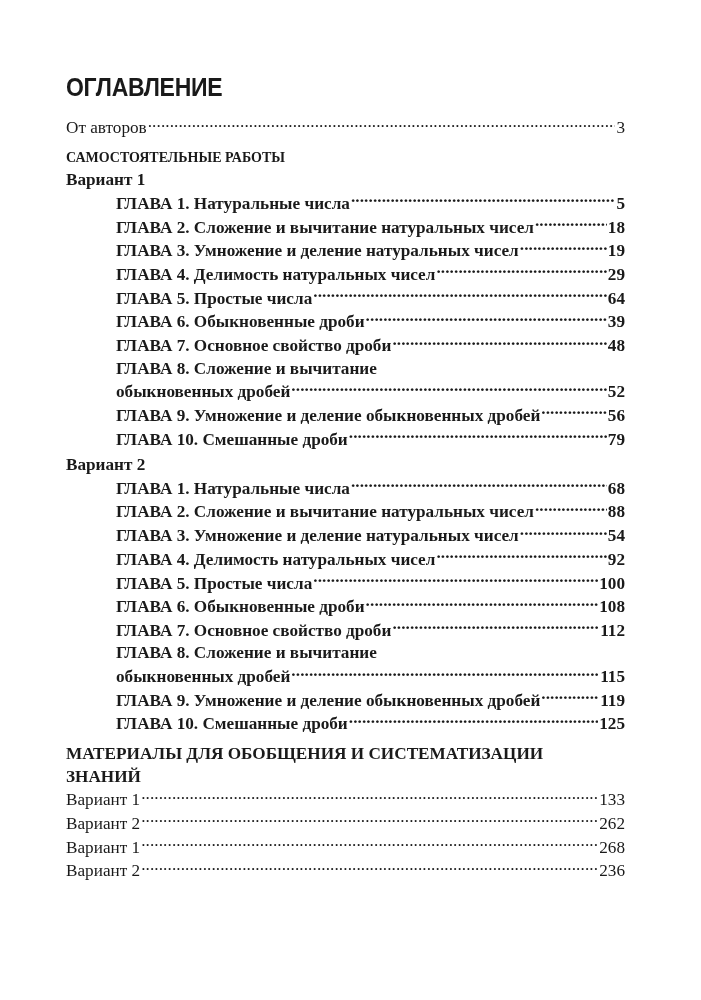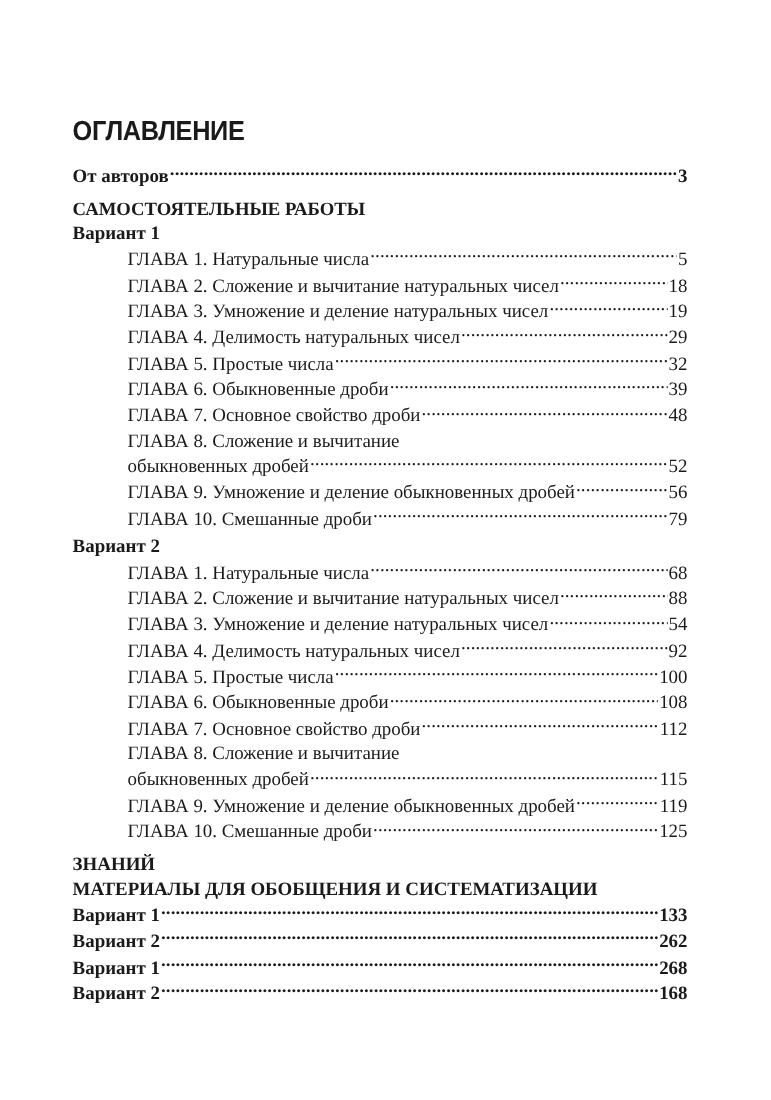"ОГЛАВЛЕНИЕ" .page { margin-top: 32px -> none }
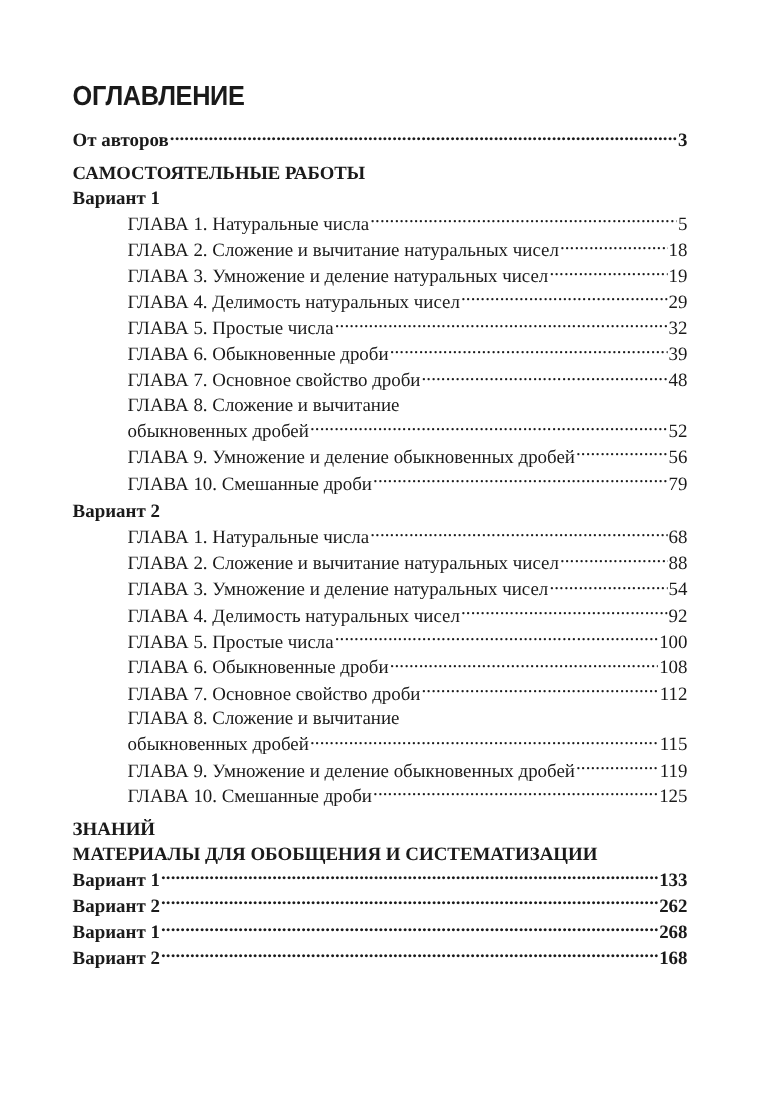"От авторов" .bold { font-weight: bold -> normal }
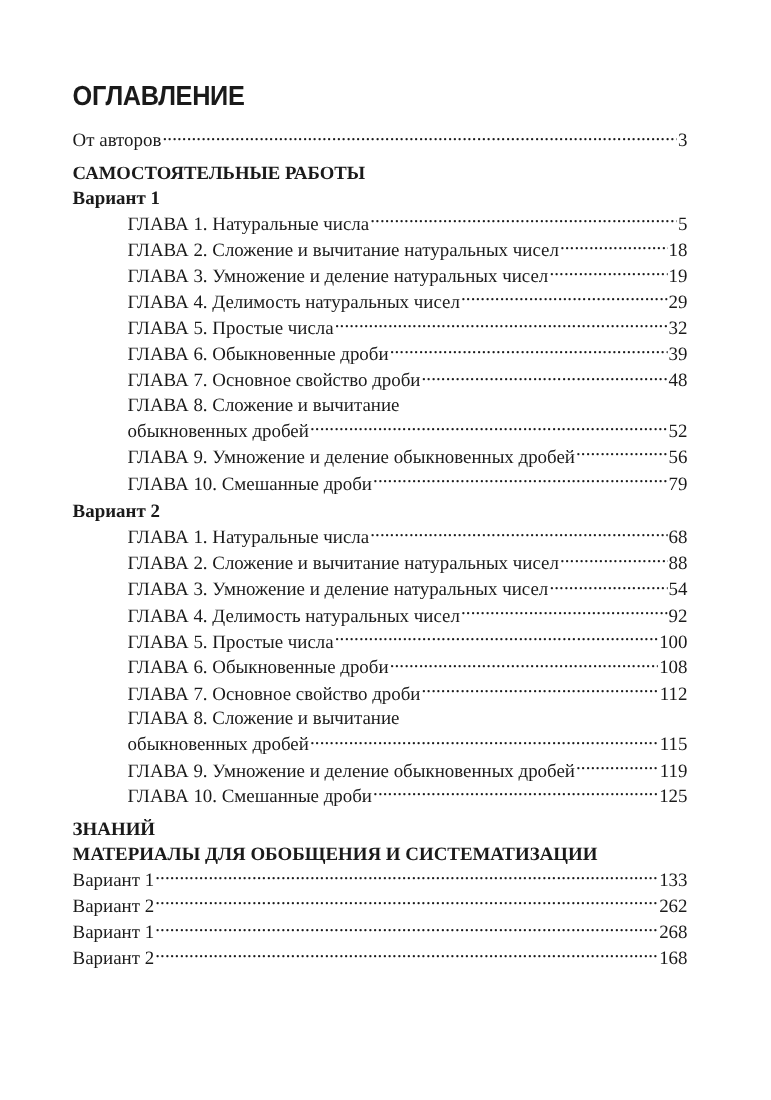"САМОСТОЯТЕЛЬНЫЕ РАБОТЫ" .section { font-size: 17px -> 14px }
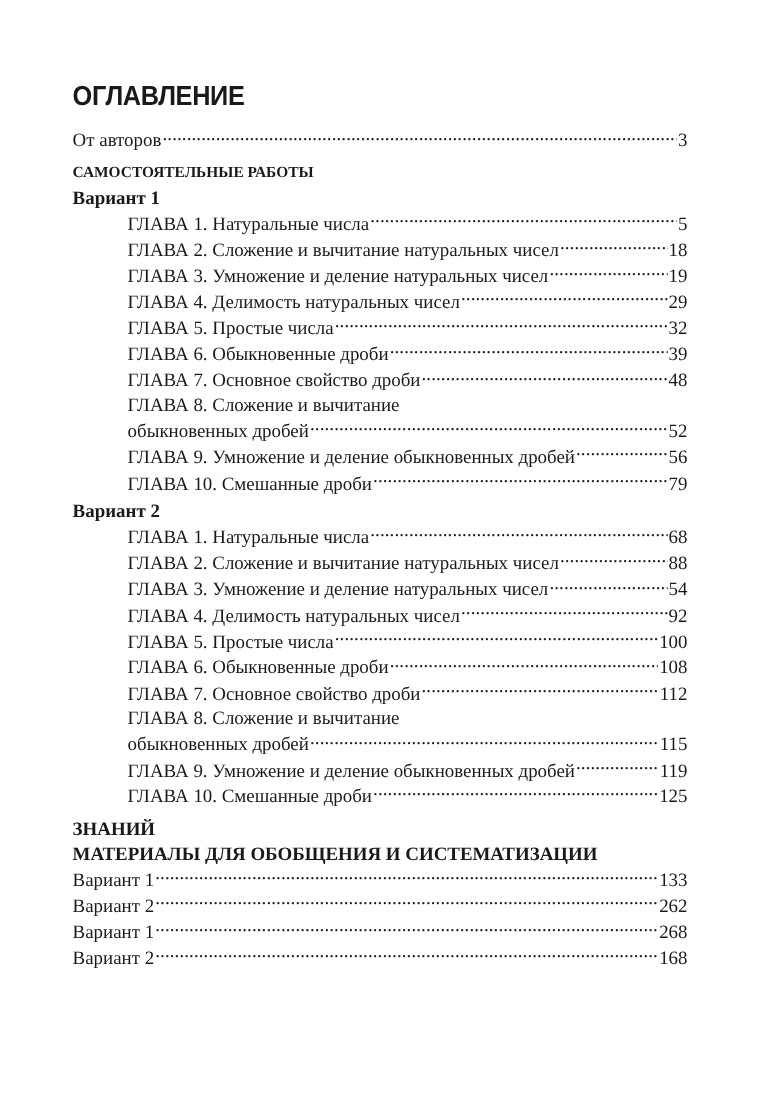"ГЛАВА 1. Натуральные числа" .row { font-weight: none -> bold }
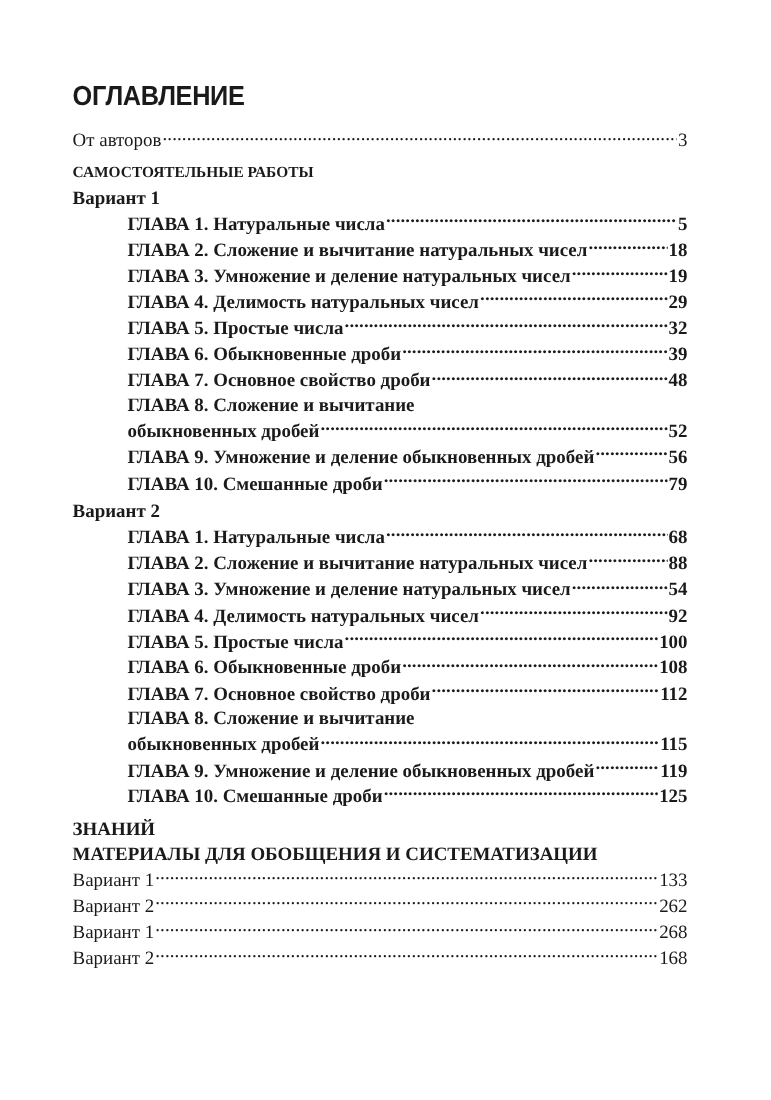"32" span.pg { text: 32 -> 64 }
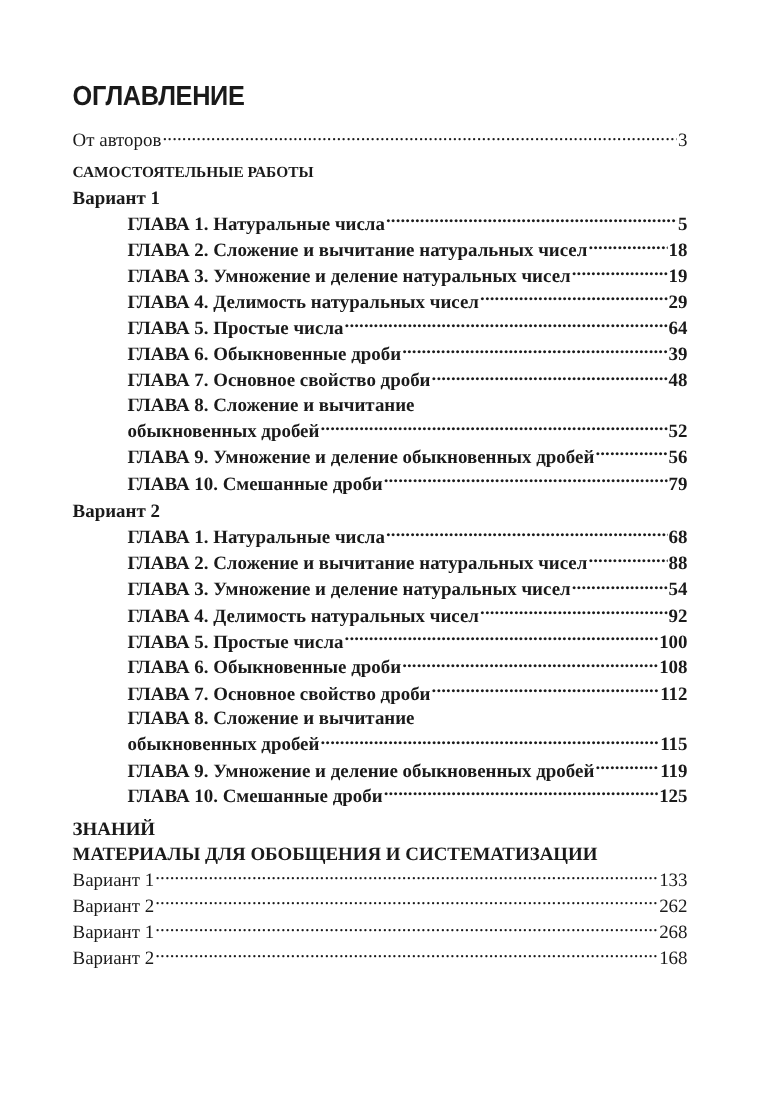"ЗНАНИЙ" div { order: before "МАТЕРИАЛЫ ДЛЯ ОБОБЩЕНИЯ И СИСТЕМАТИЗАЦИИ" -> after "МАТЕРИАЛЫ ДЛЯ ОБОБЩЕНИЯ И СИСТЕМАТИЗАЦИИ" }
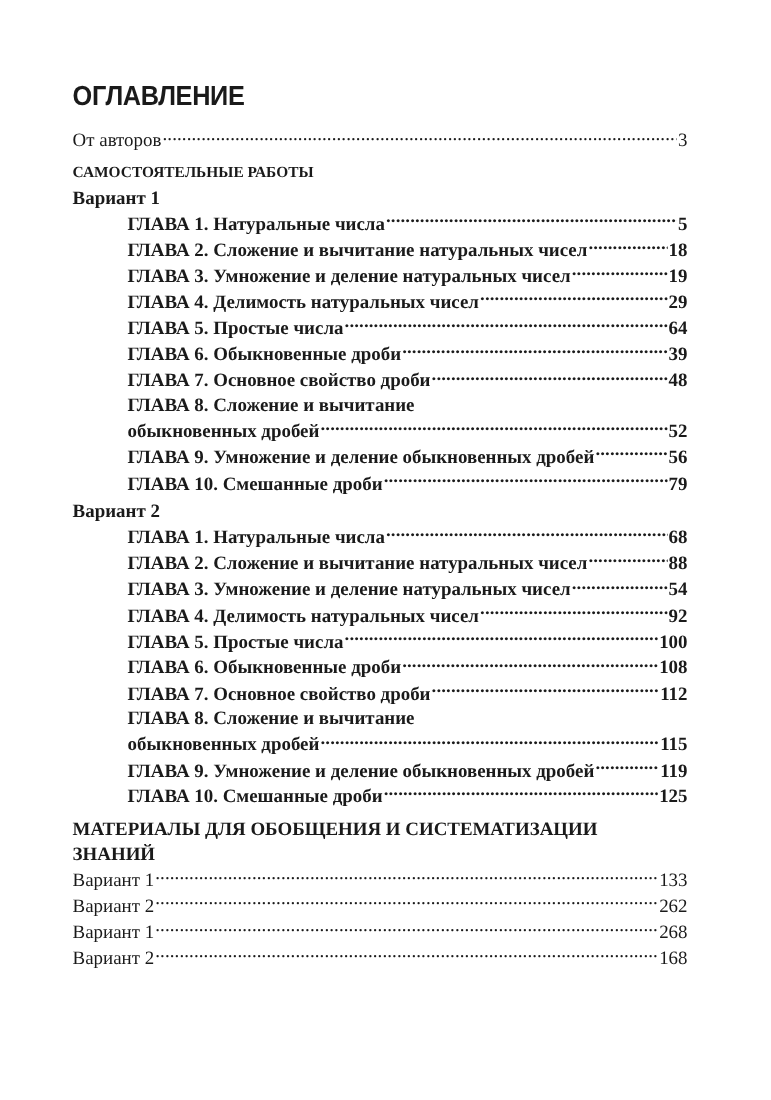"168" span.pg { text: 168 -> 236 }
